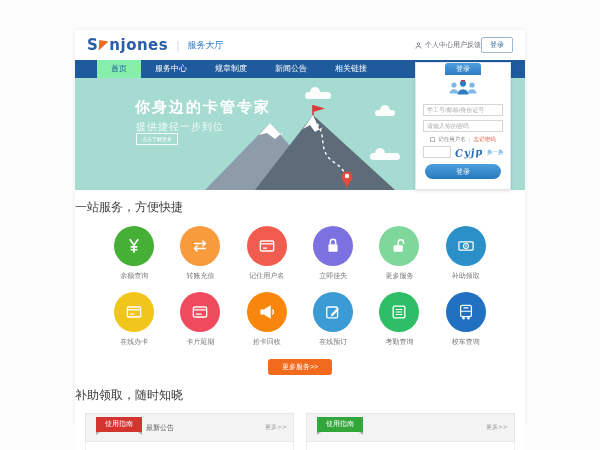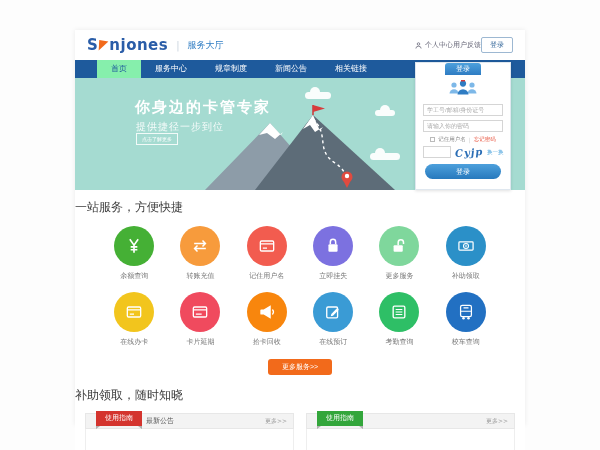"使用指南" .panel-head { height: 16px -> 29px }
